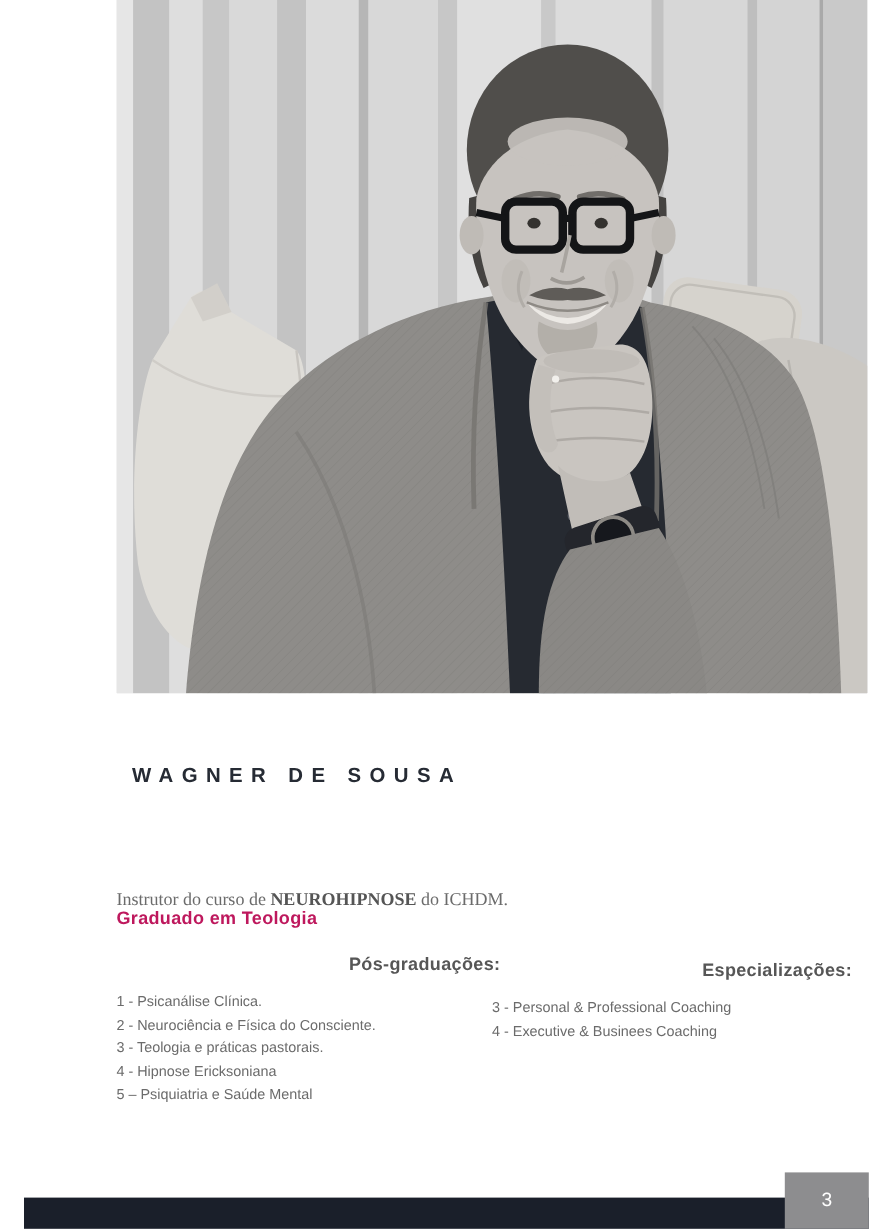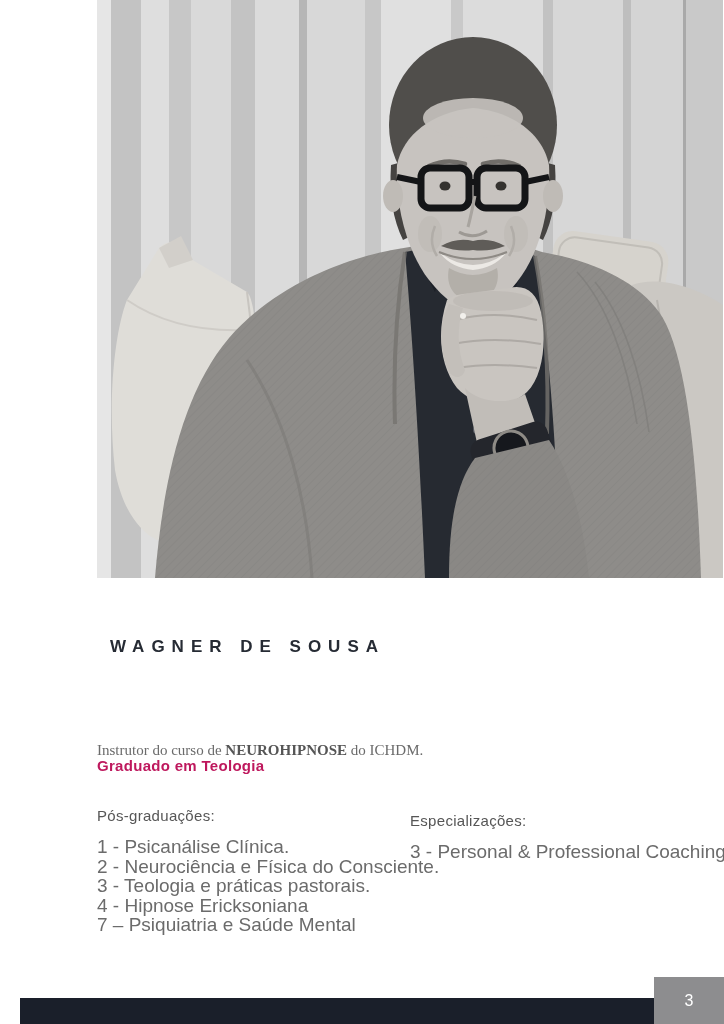"Pós-graduações:" .col-heading { font-weight: 400 -> 700; margin: 12px 0 13px 0 -> 0 0 13px 0; text-align: none -> right }
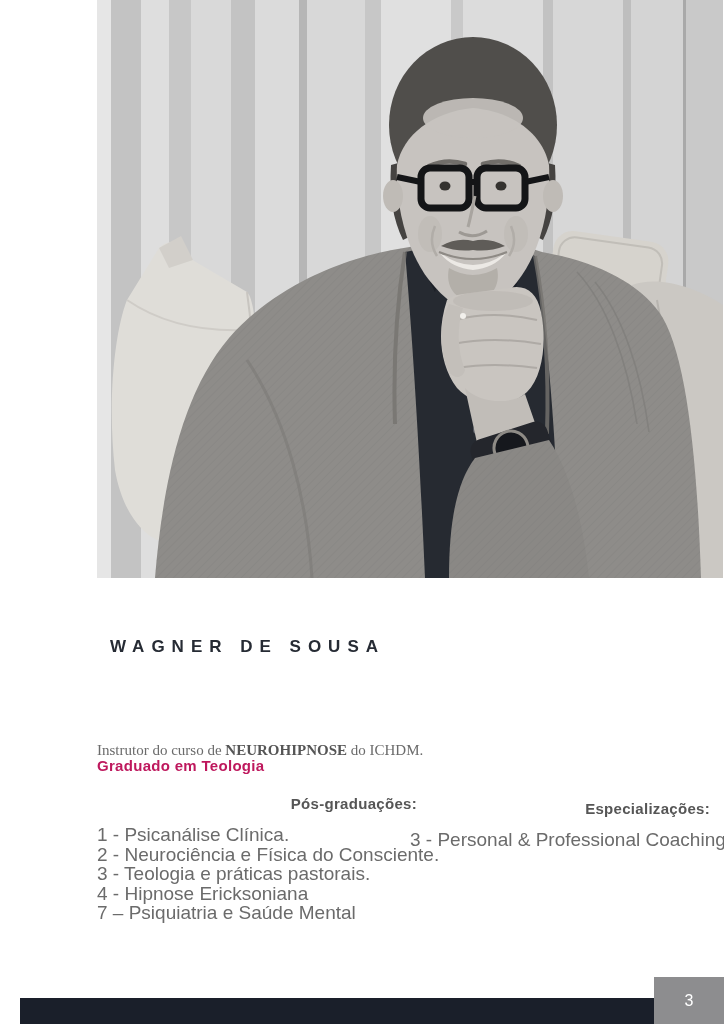"1 - Psicanálise Clínica." .col-list { font-size: 19px -> 12px }
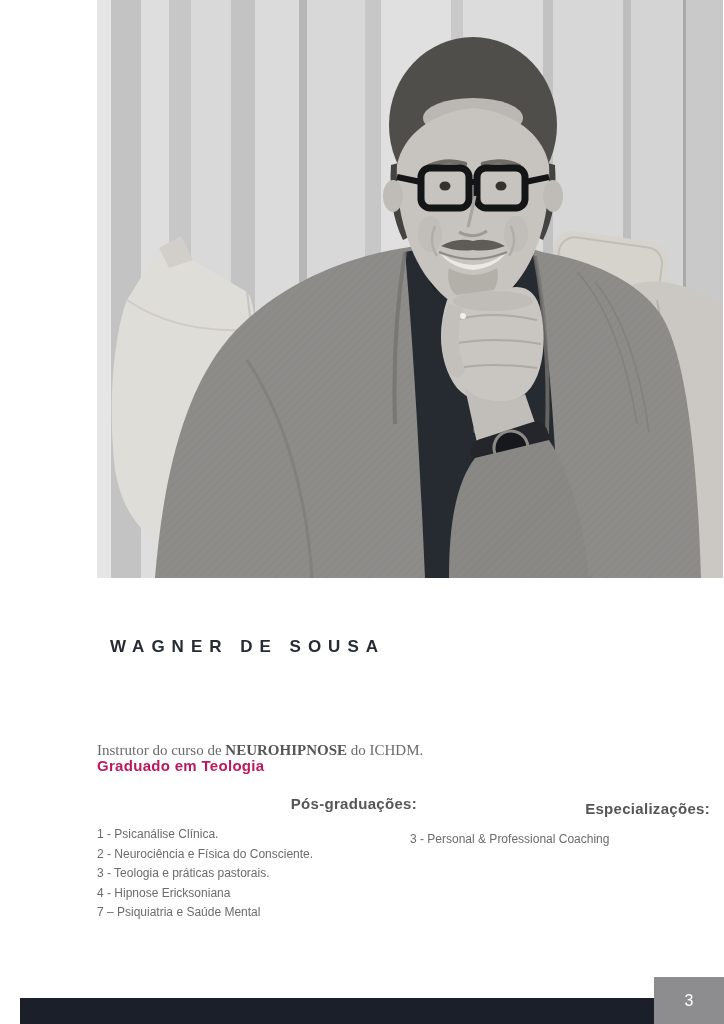"4 - Executive & Businees" li { html: none -> <li>4 - Executive &amp; Businees Coaching</li> }
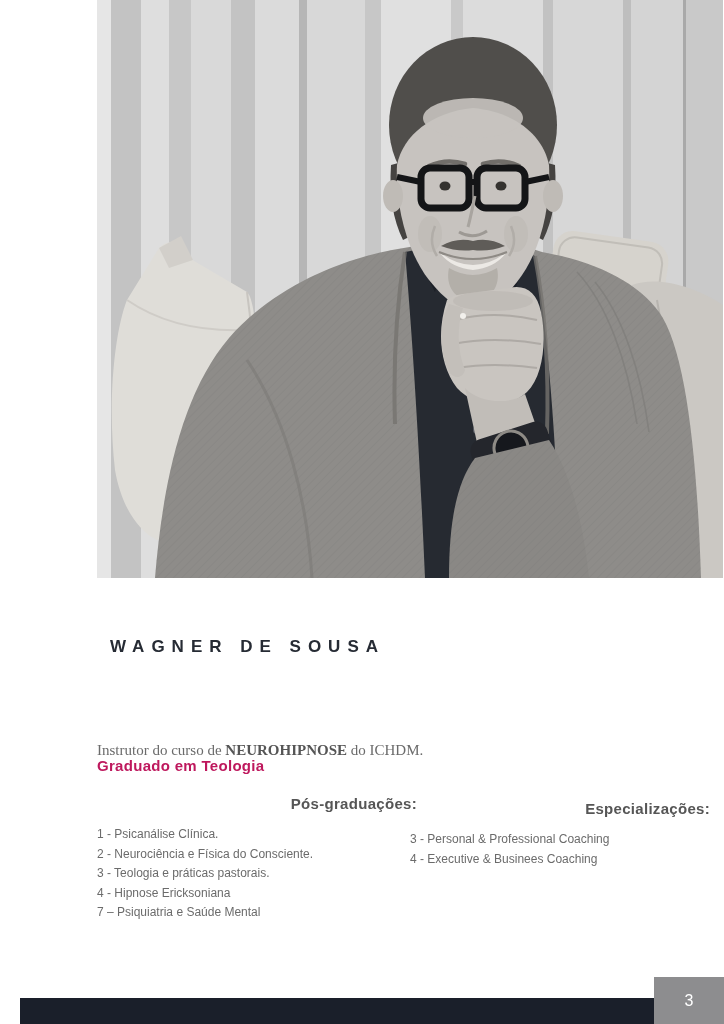"7 – Psiquiatria e Saúde" li { text: 7 -> 5 }
